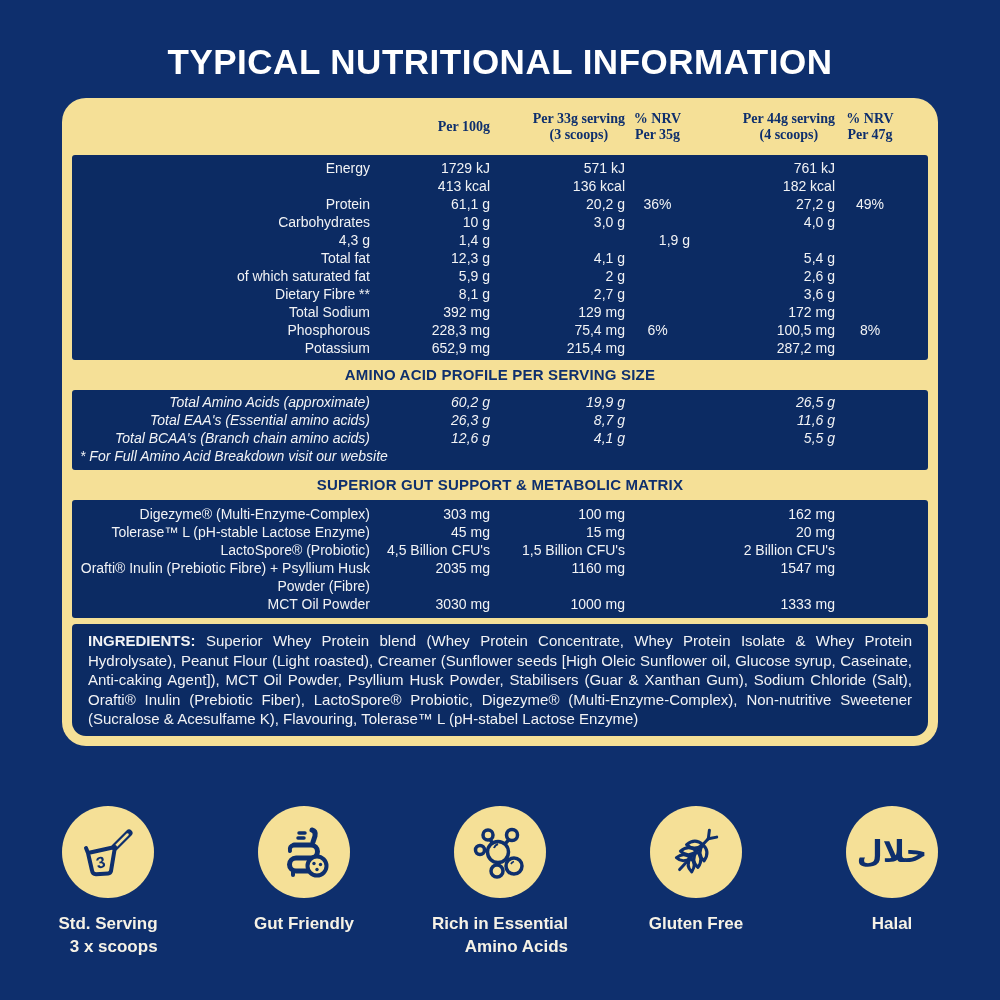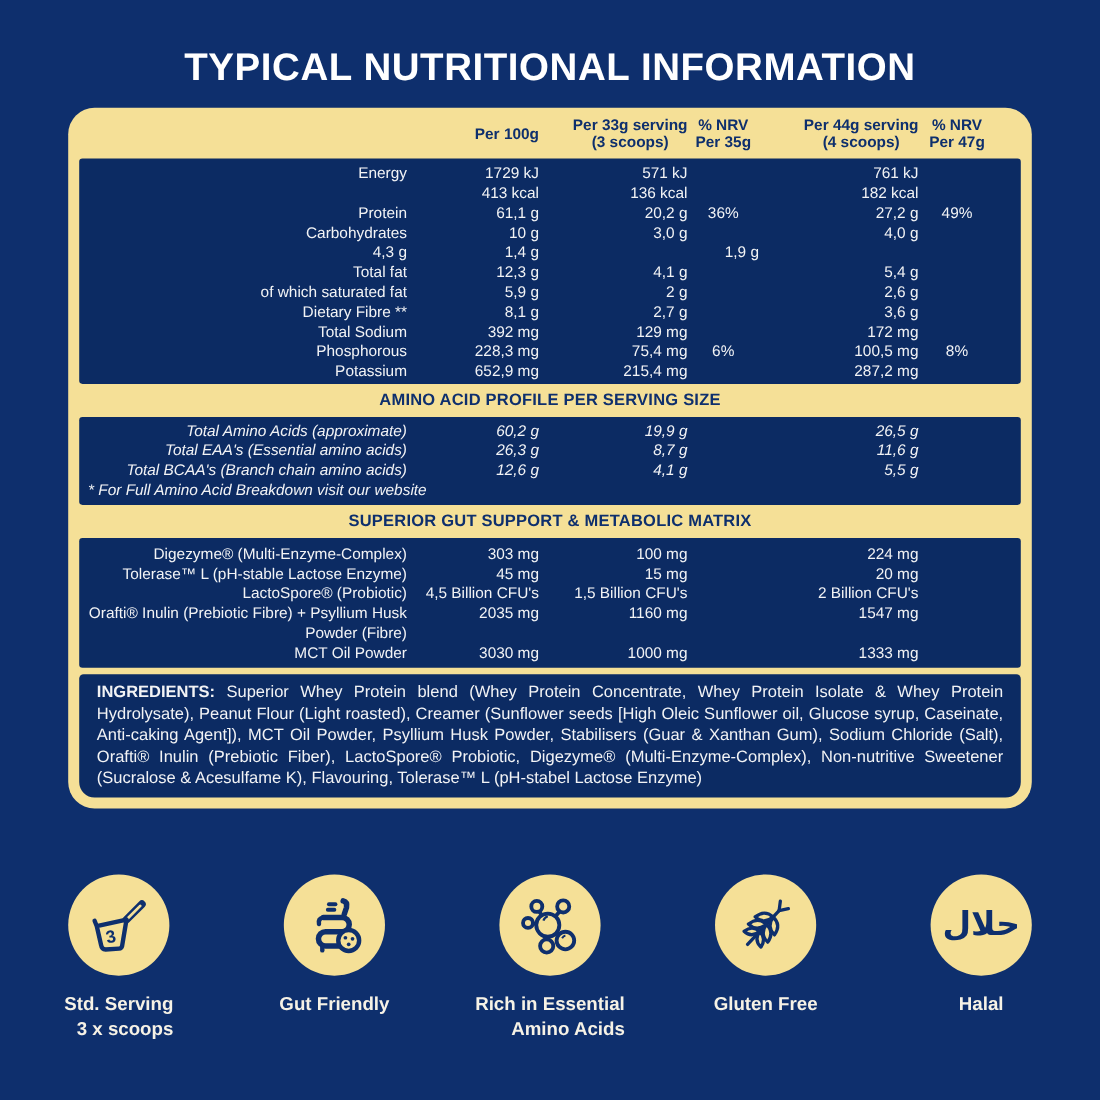"Per 100g" .thead { font-family: none -> Liberation Serif, serif; height: 46px -> 57px }
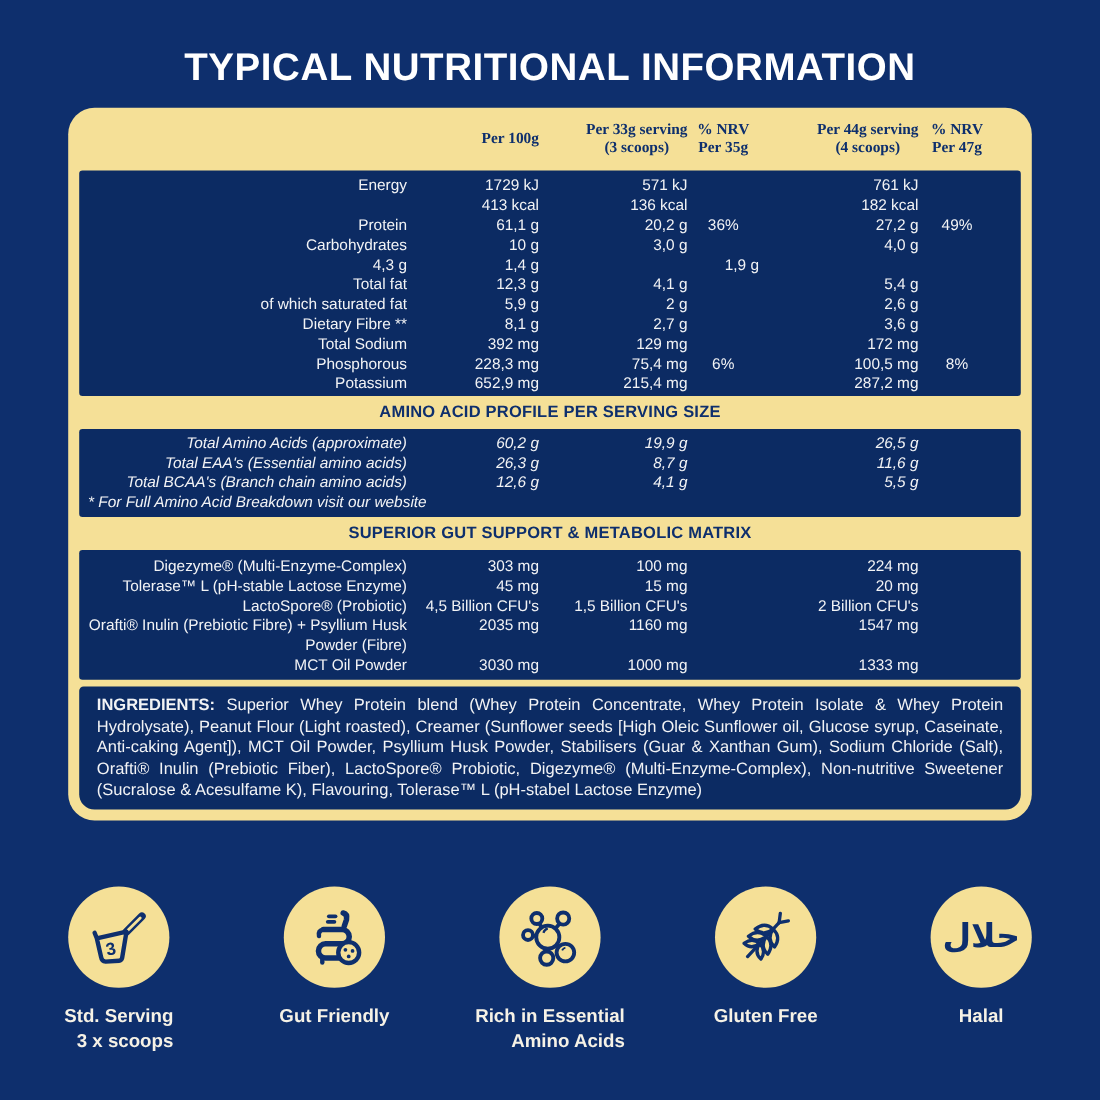"224 mg" span.c { text: 224 -> 162 }
